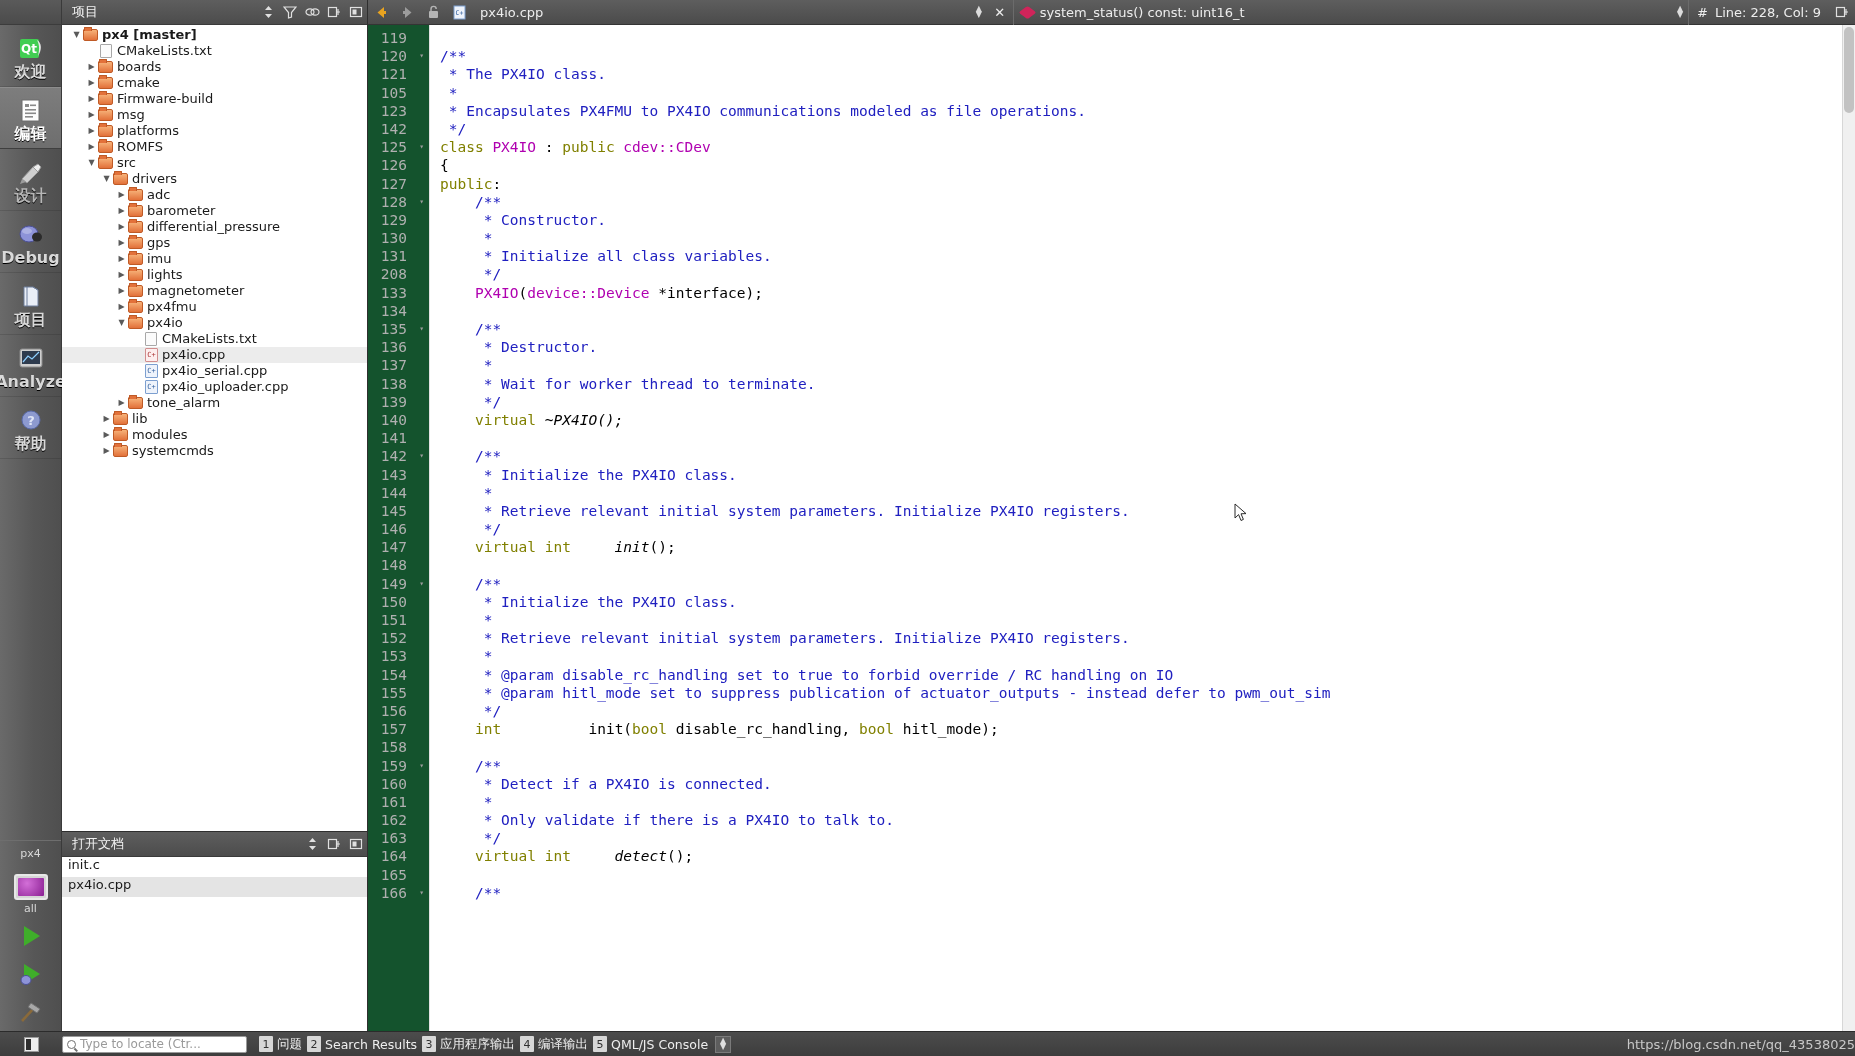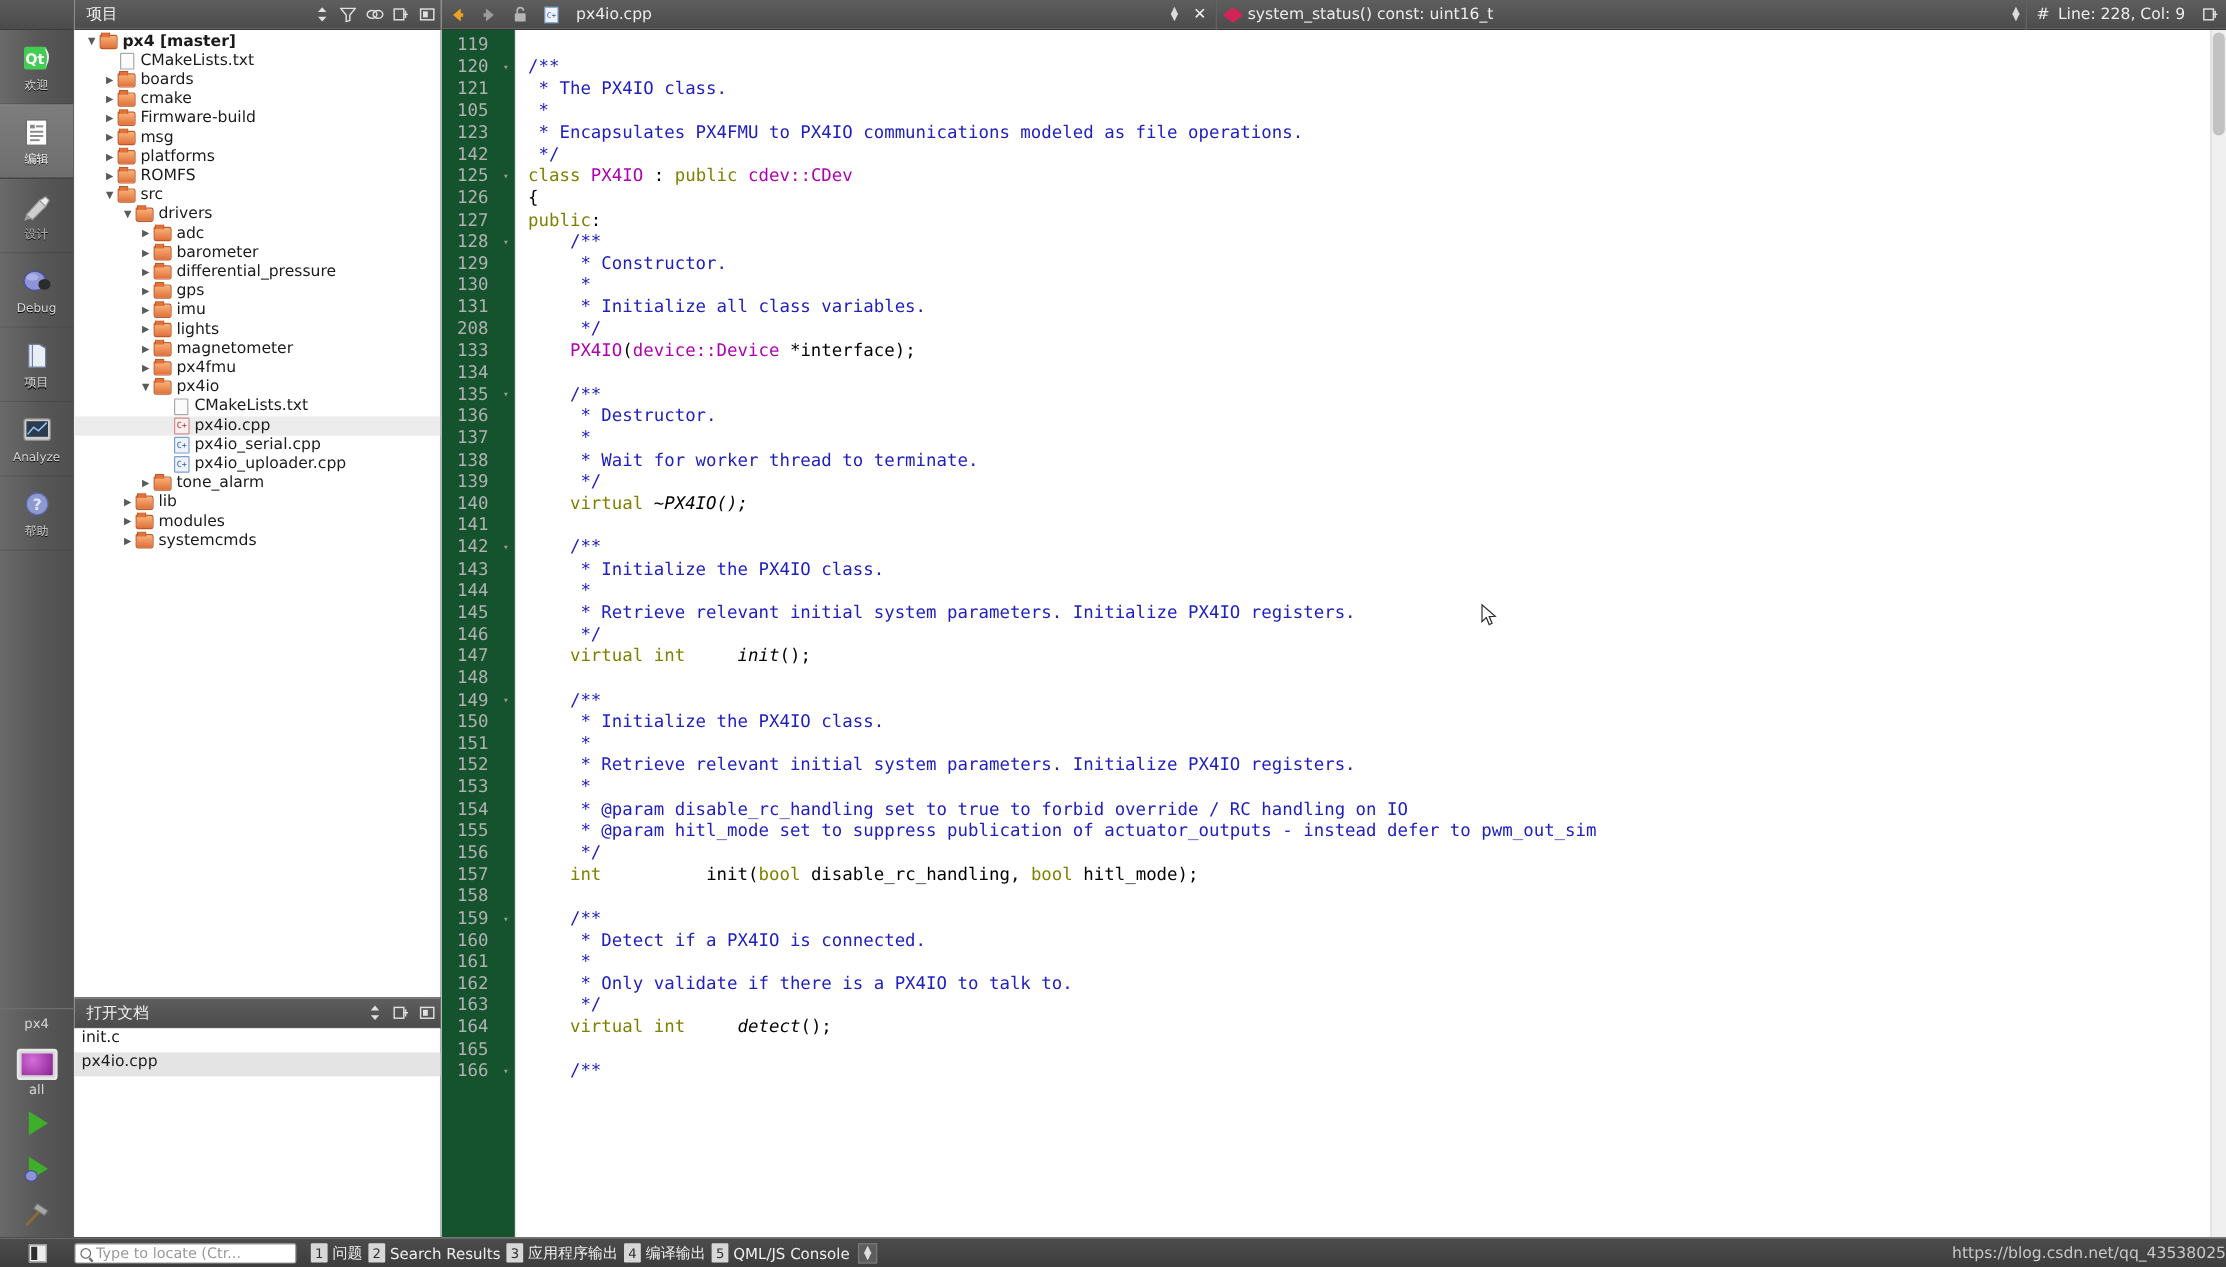"欢迎" .mode .mlabel { font-size: 10px -> 16px; font-weight: normal -> bold }
